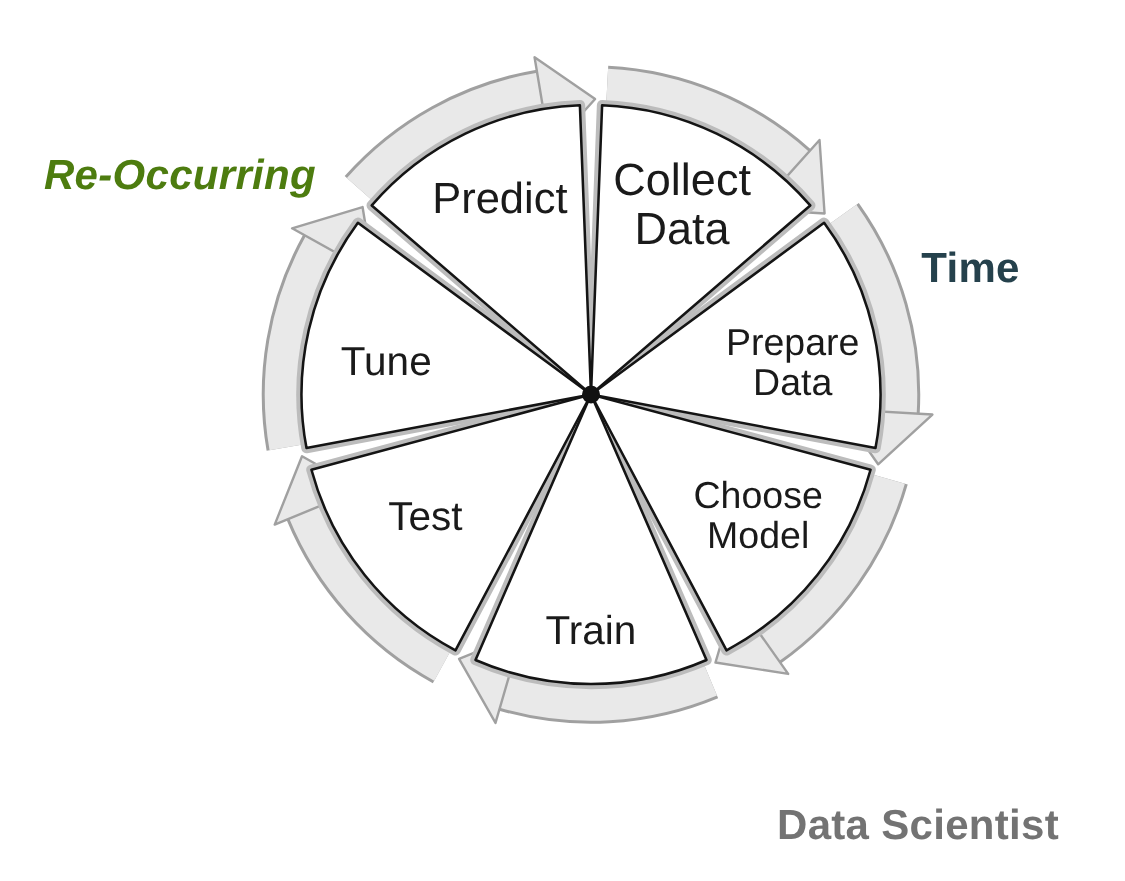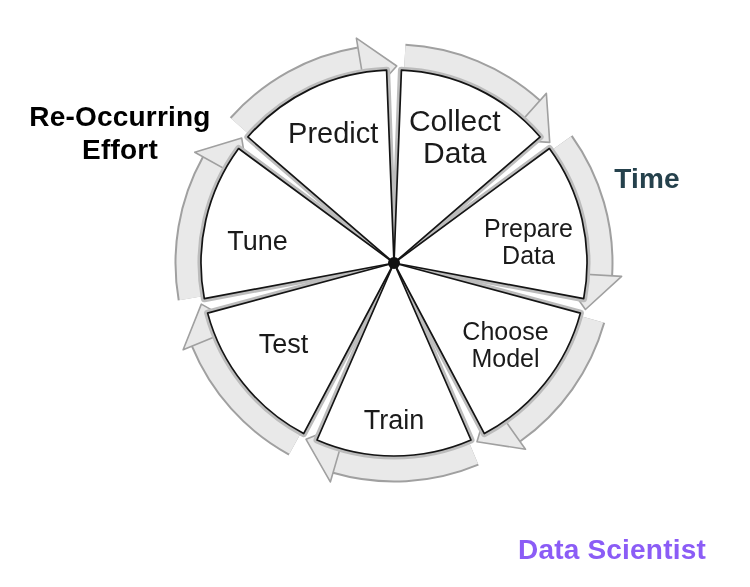"Re-Occurring" div.outer-label { color: #000000 -> #4d7c0f; font-style: none -> italic }
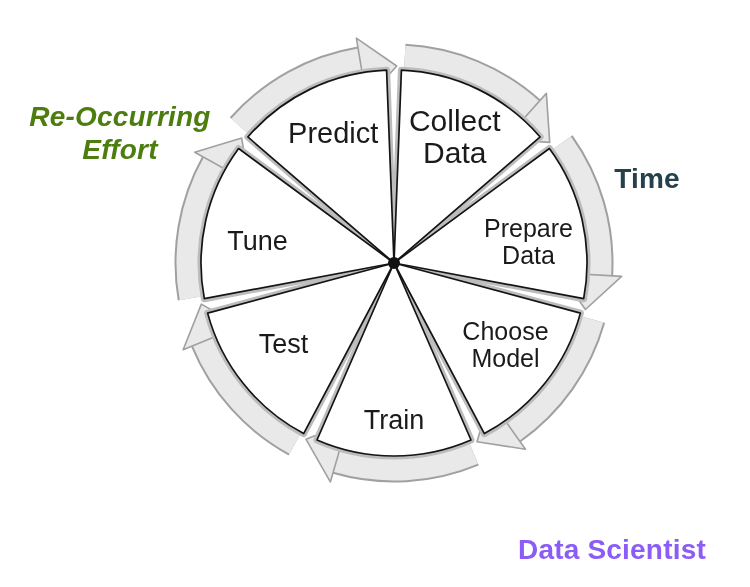"Effort" div { html: <div>Effort</div> -> none }
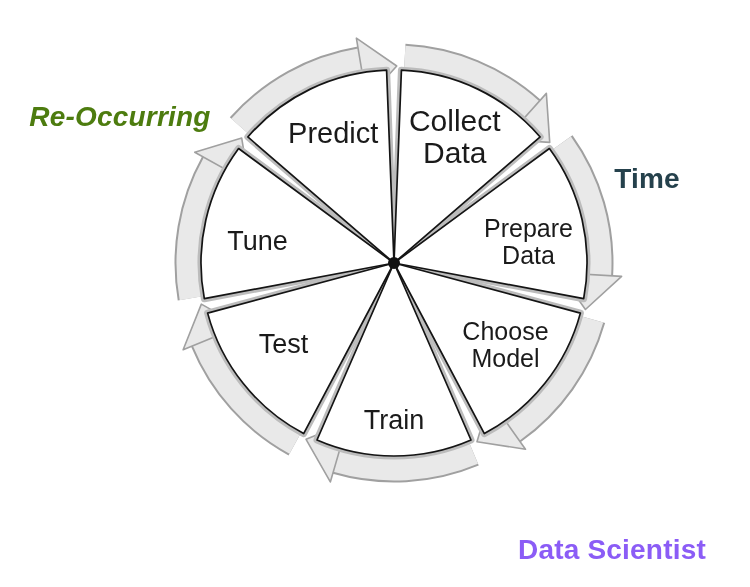"Data Scientist" div.outer-label { color: #8b5cf6 -> #737373 }
